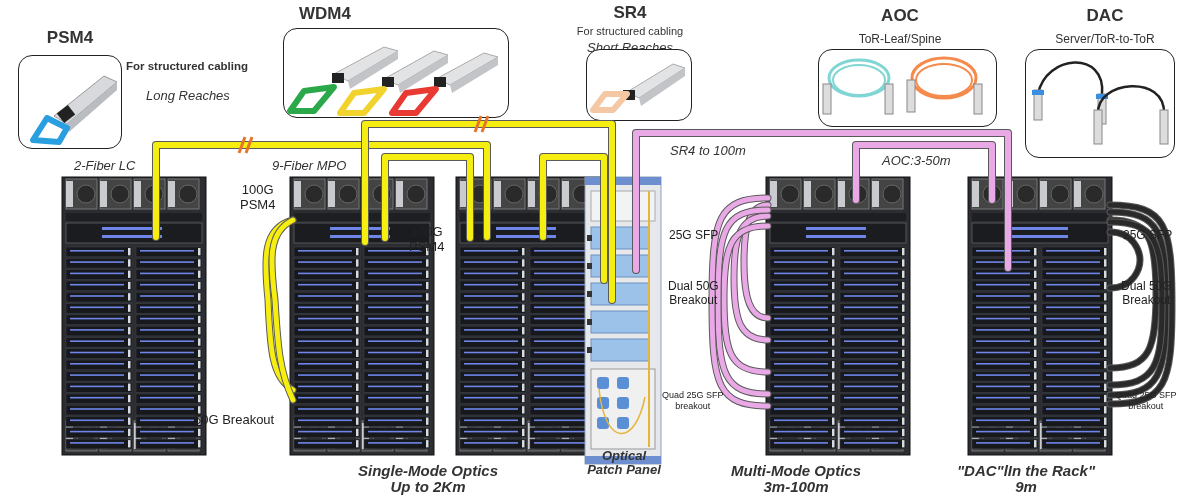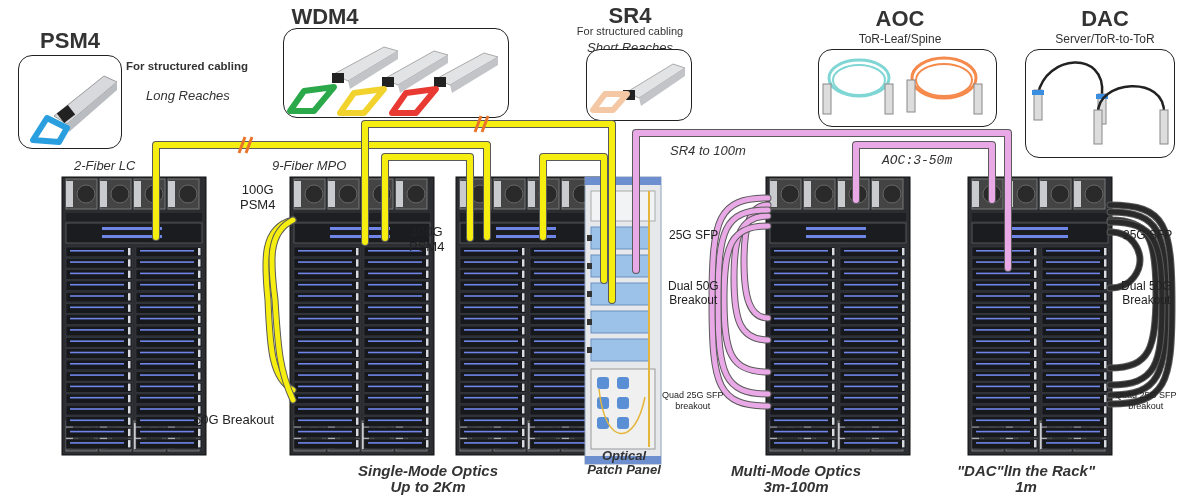"WDM4" .title { font-size: 22px -> 17px }
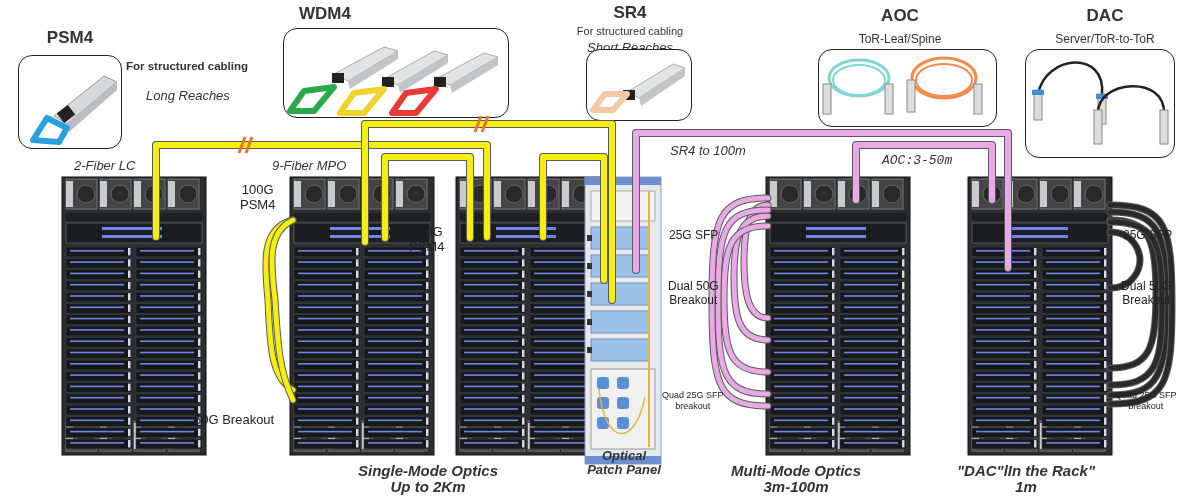"AOC:3-50m" div.lbl-it { font-family: Liberation Mono, monospace -> none }
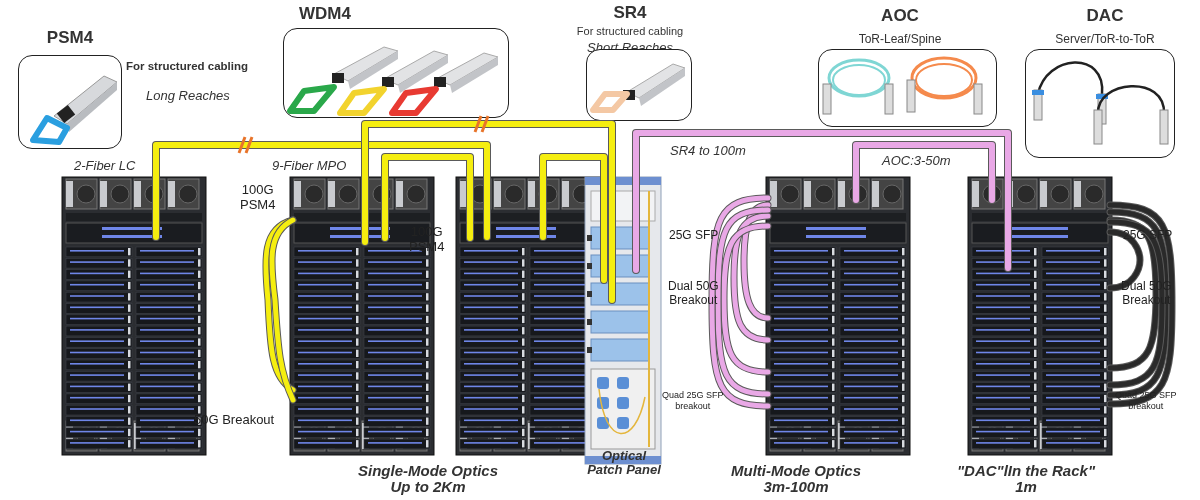"1m" div { text: 1m -> 9m }
